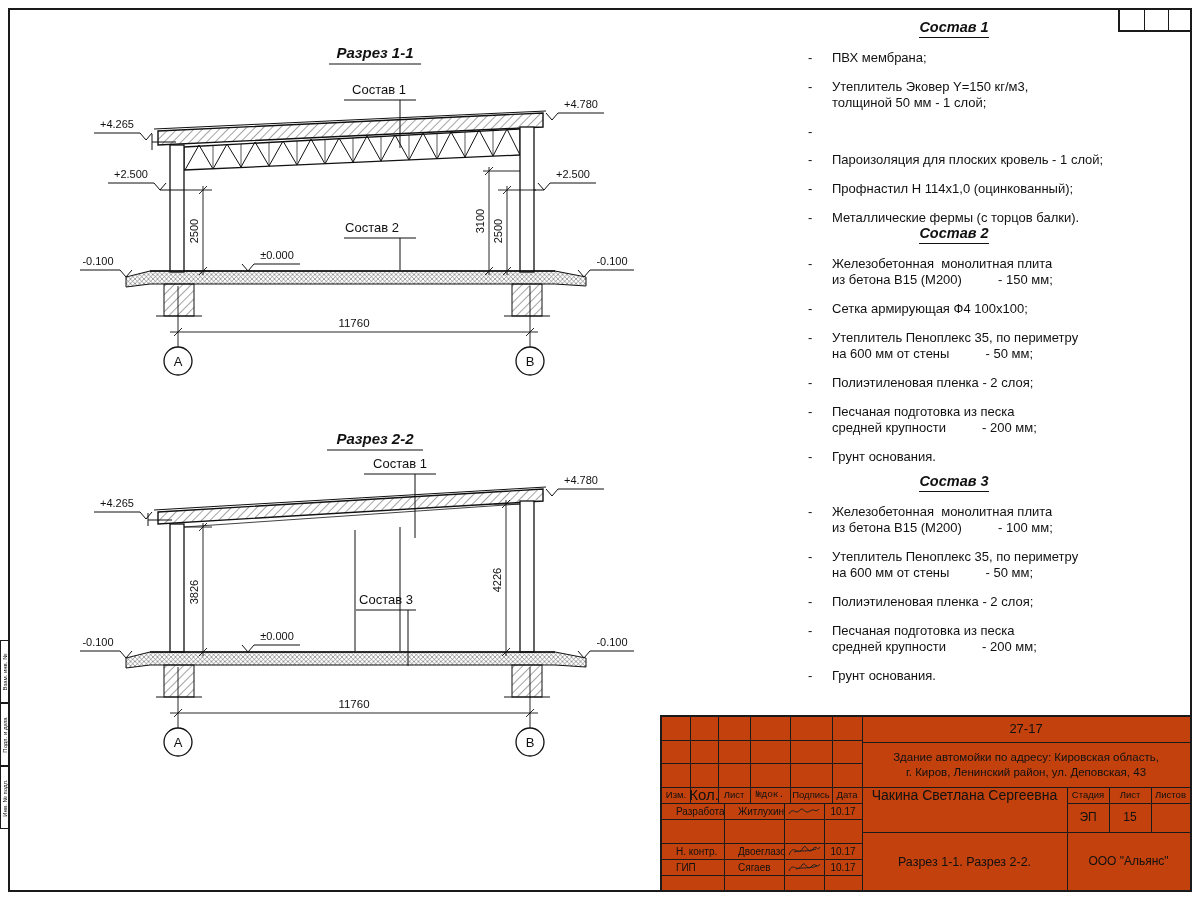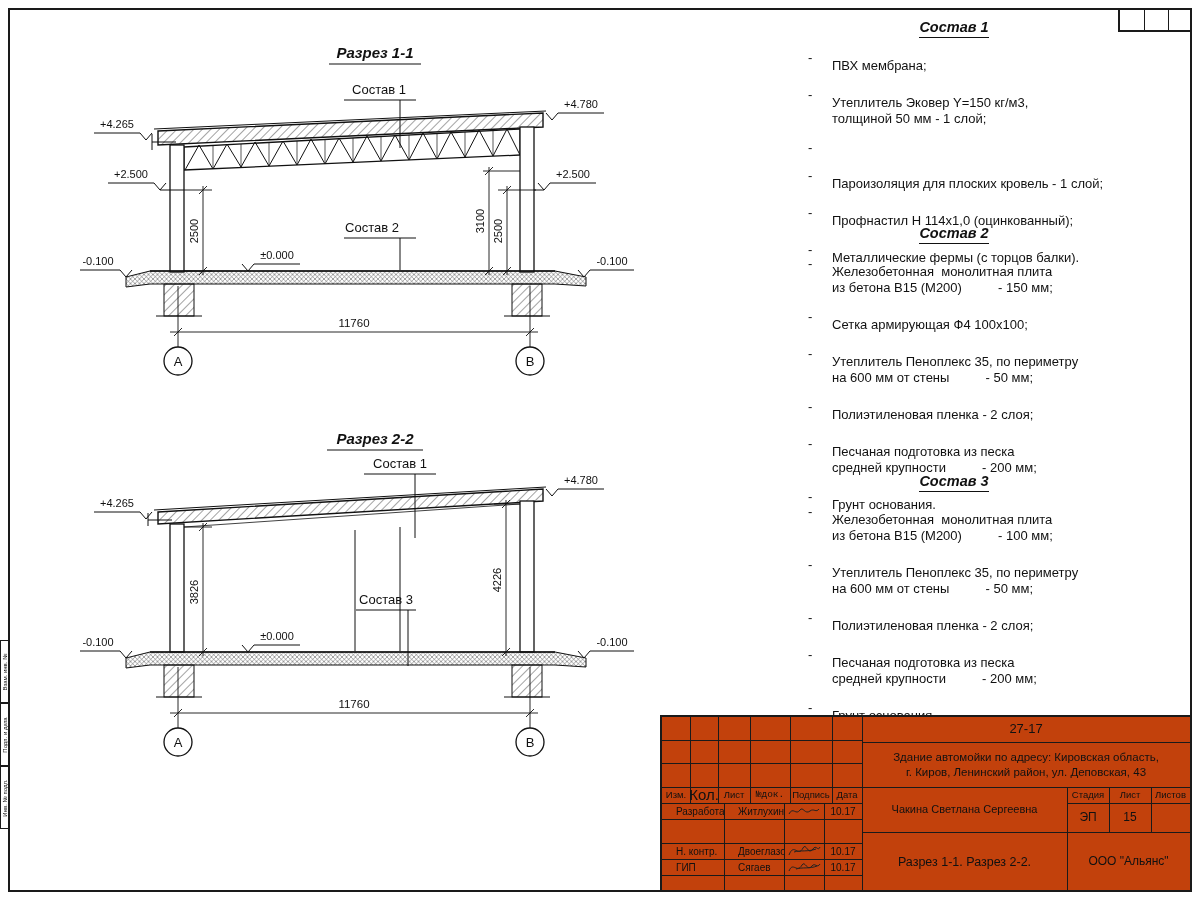"ПВХ мембрана;" .comp-item .itxt { margin-top: 8px -> none }
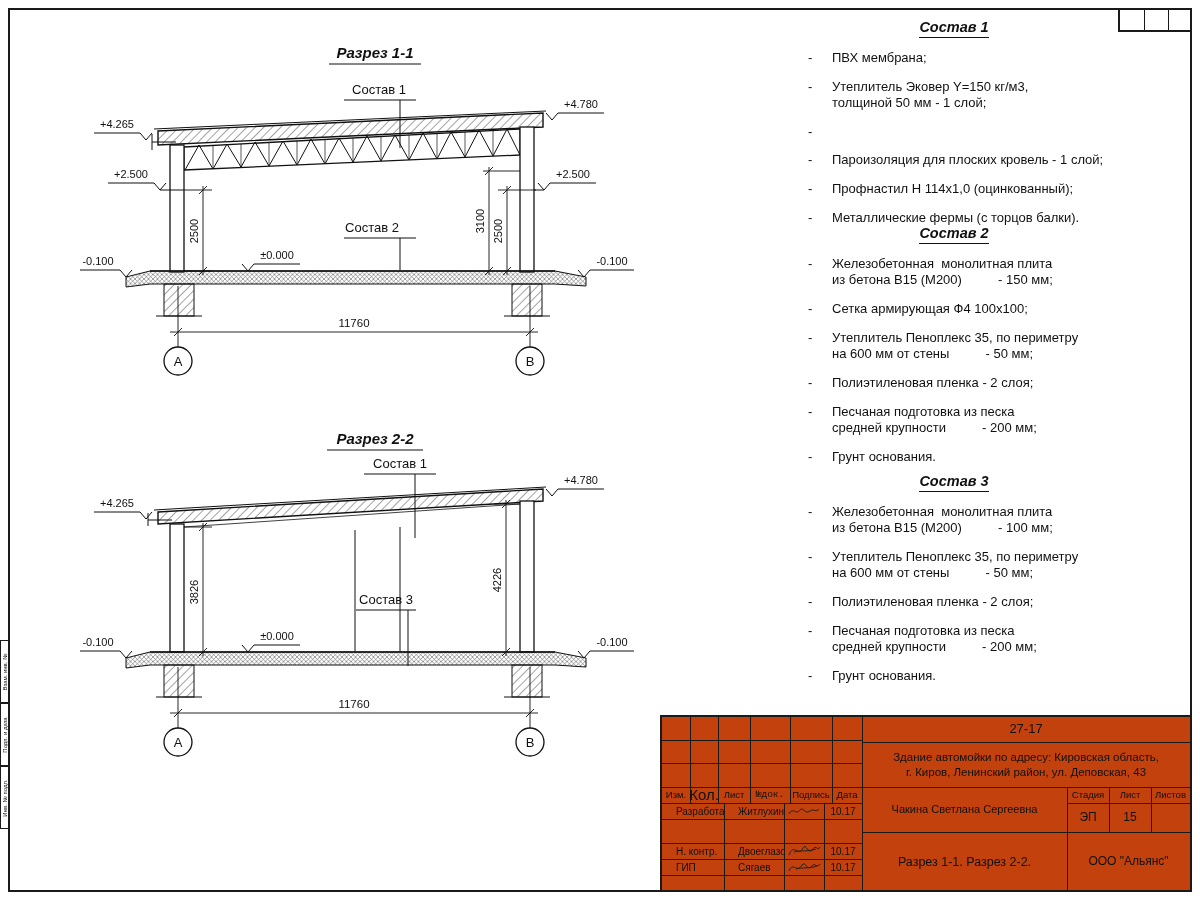"Чакина Светлана Сергеевна" div.tlc { font-size: 11px -> 14px; top: 70px -> 56px }
